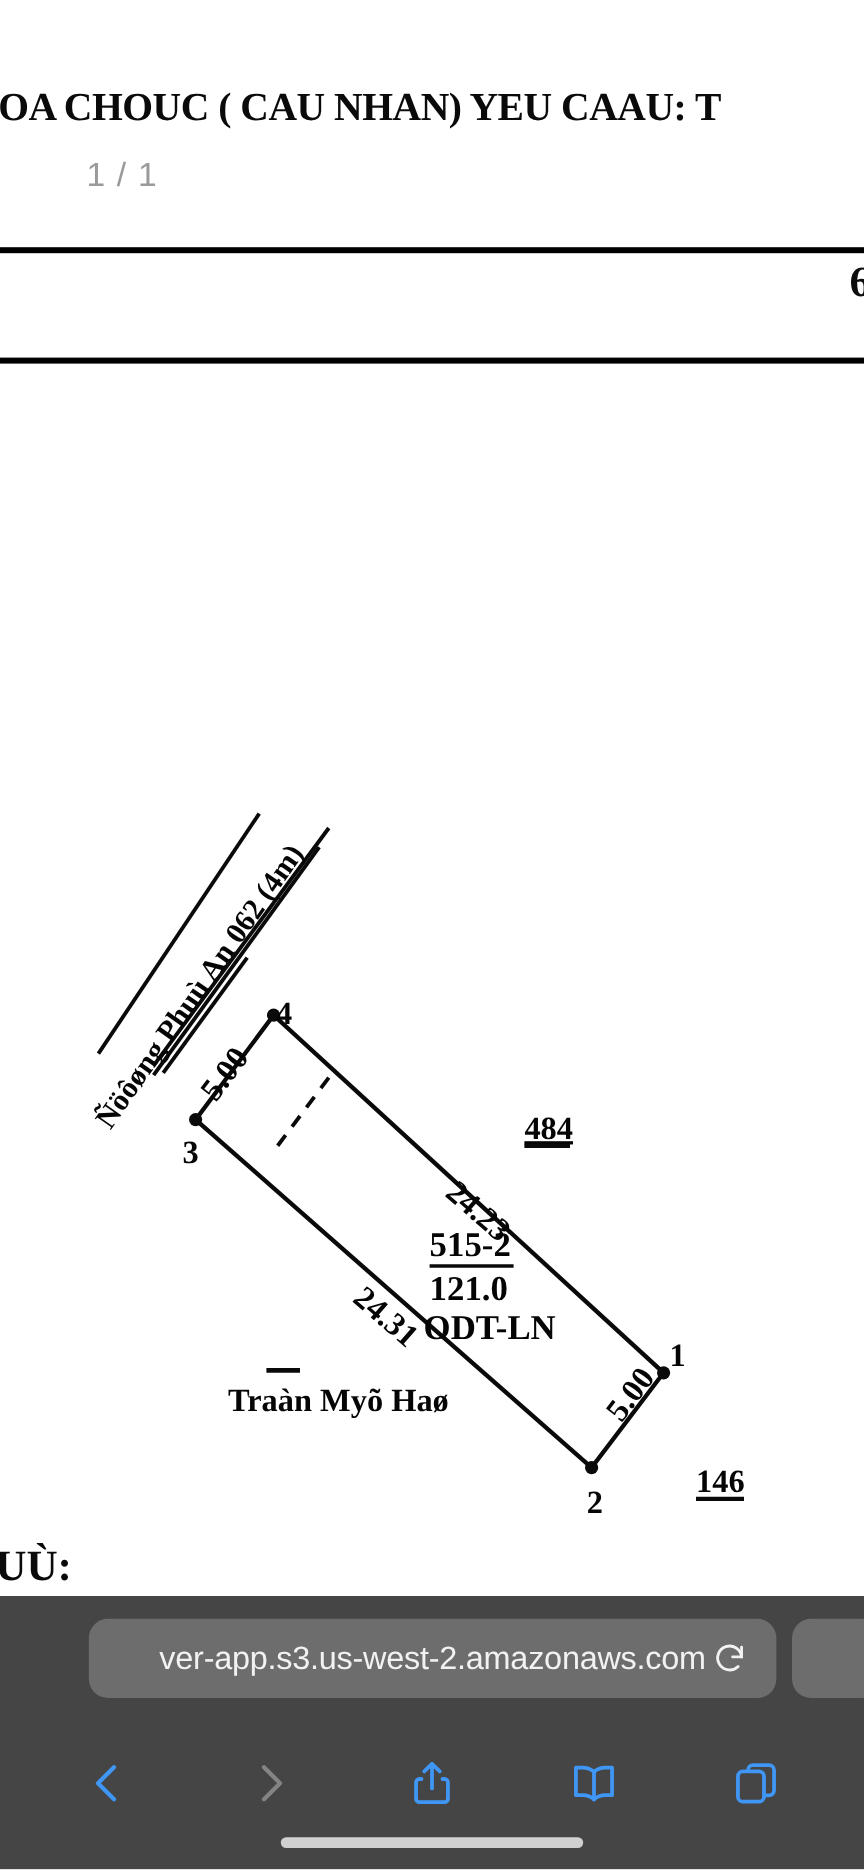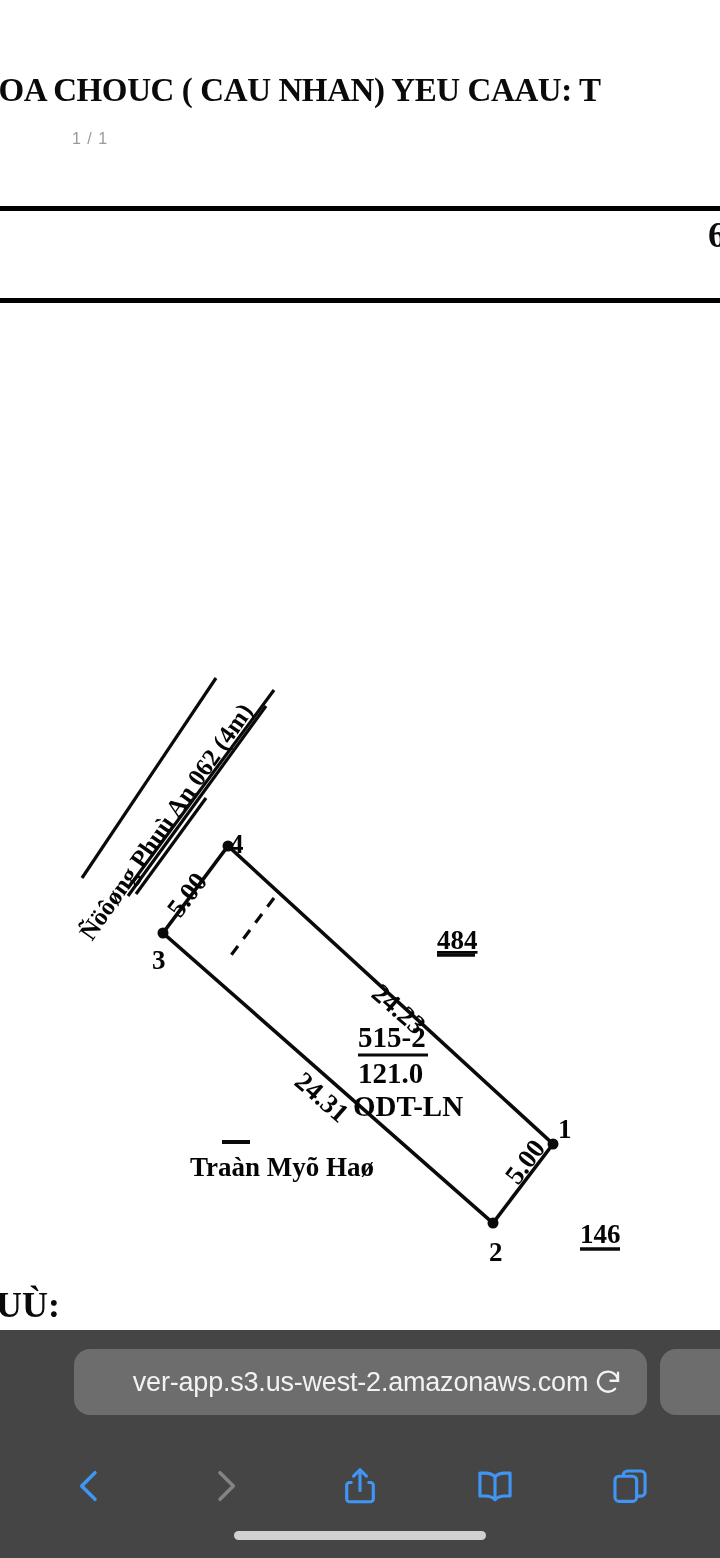"1 / 1" #page-indicator { font-size: 16px -> 28px }
